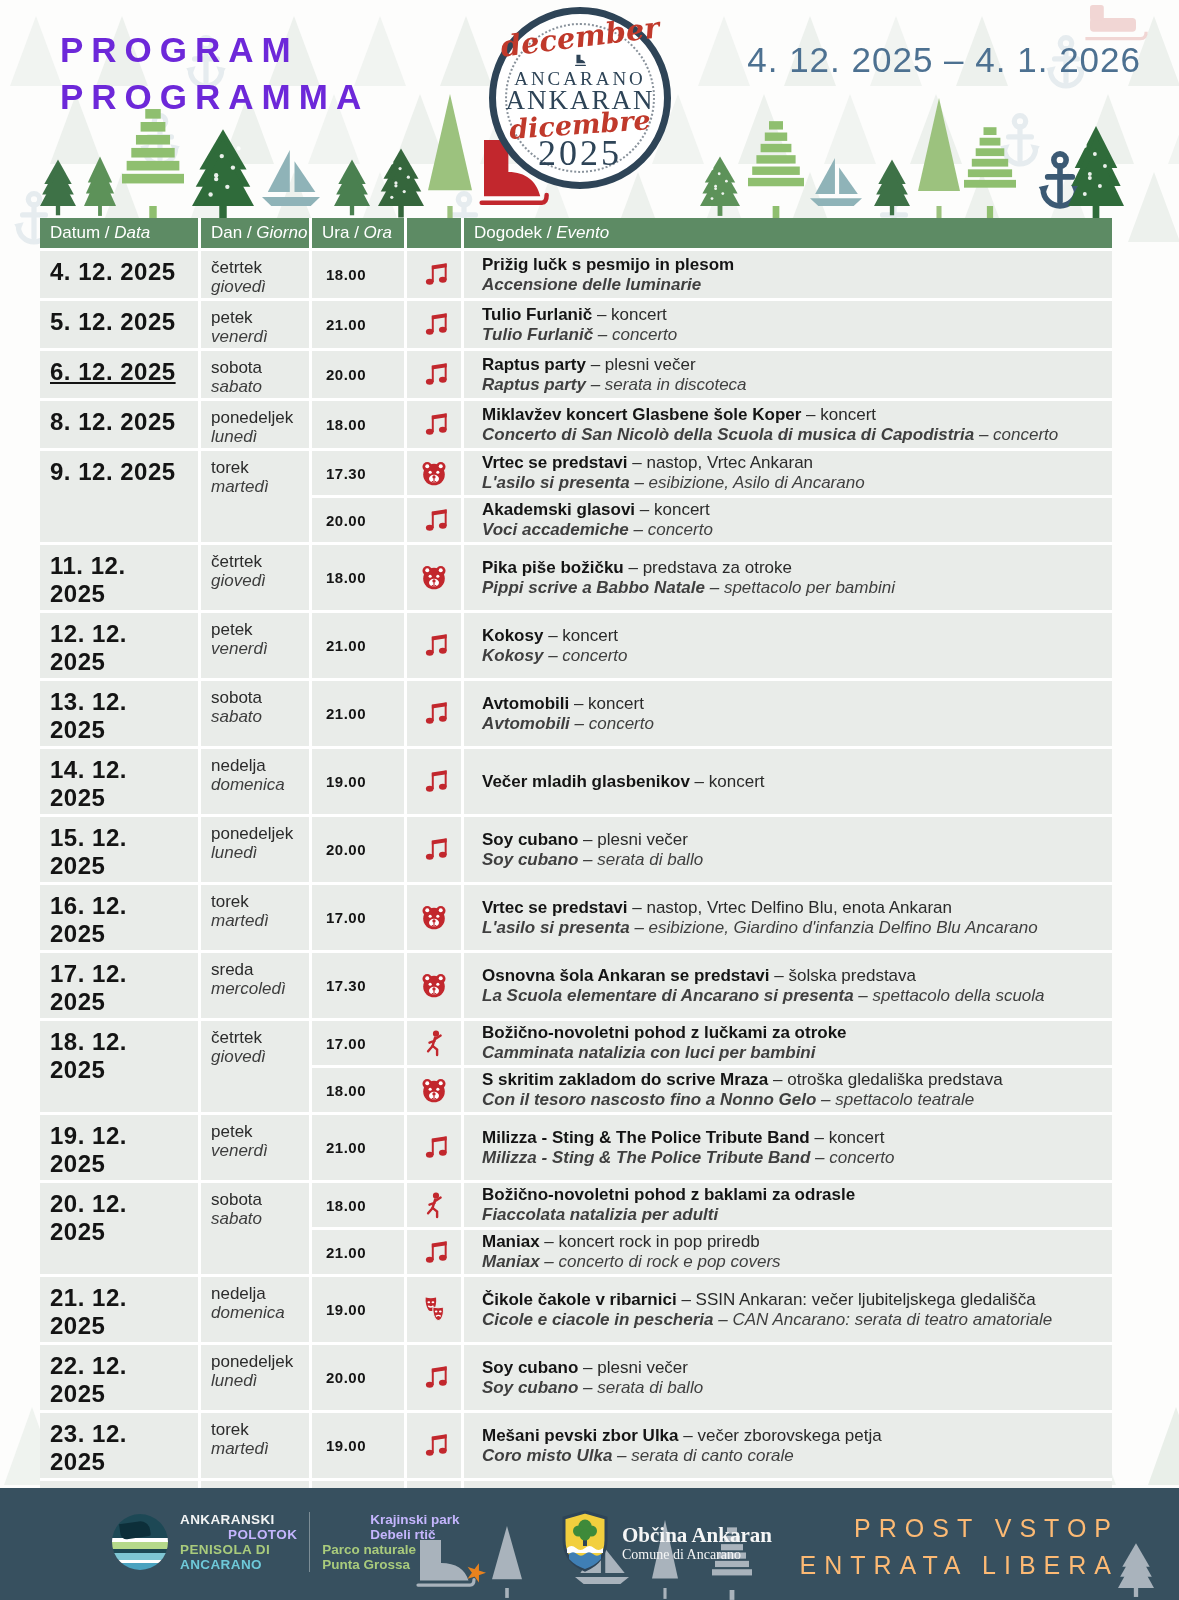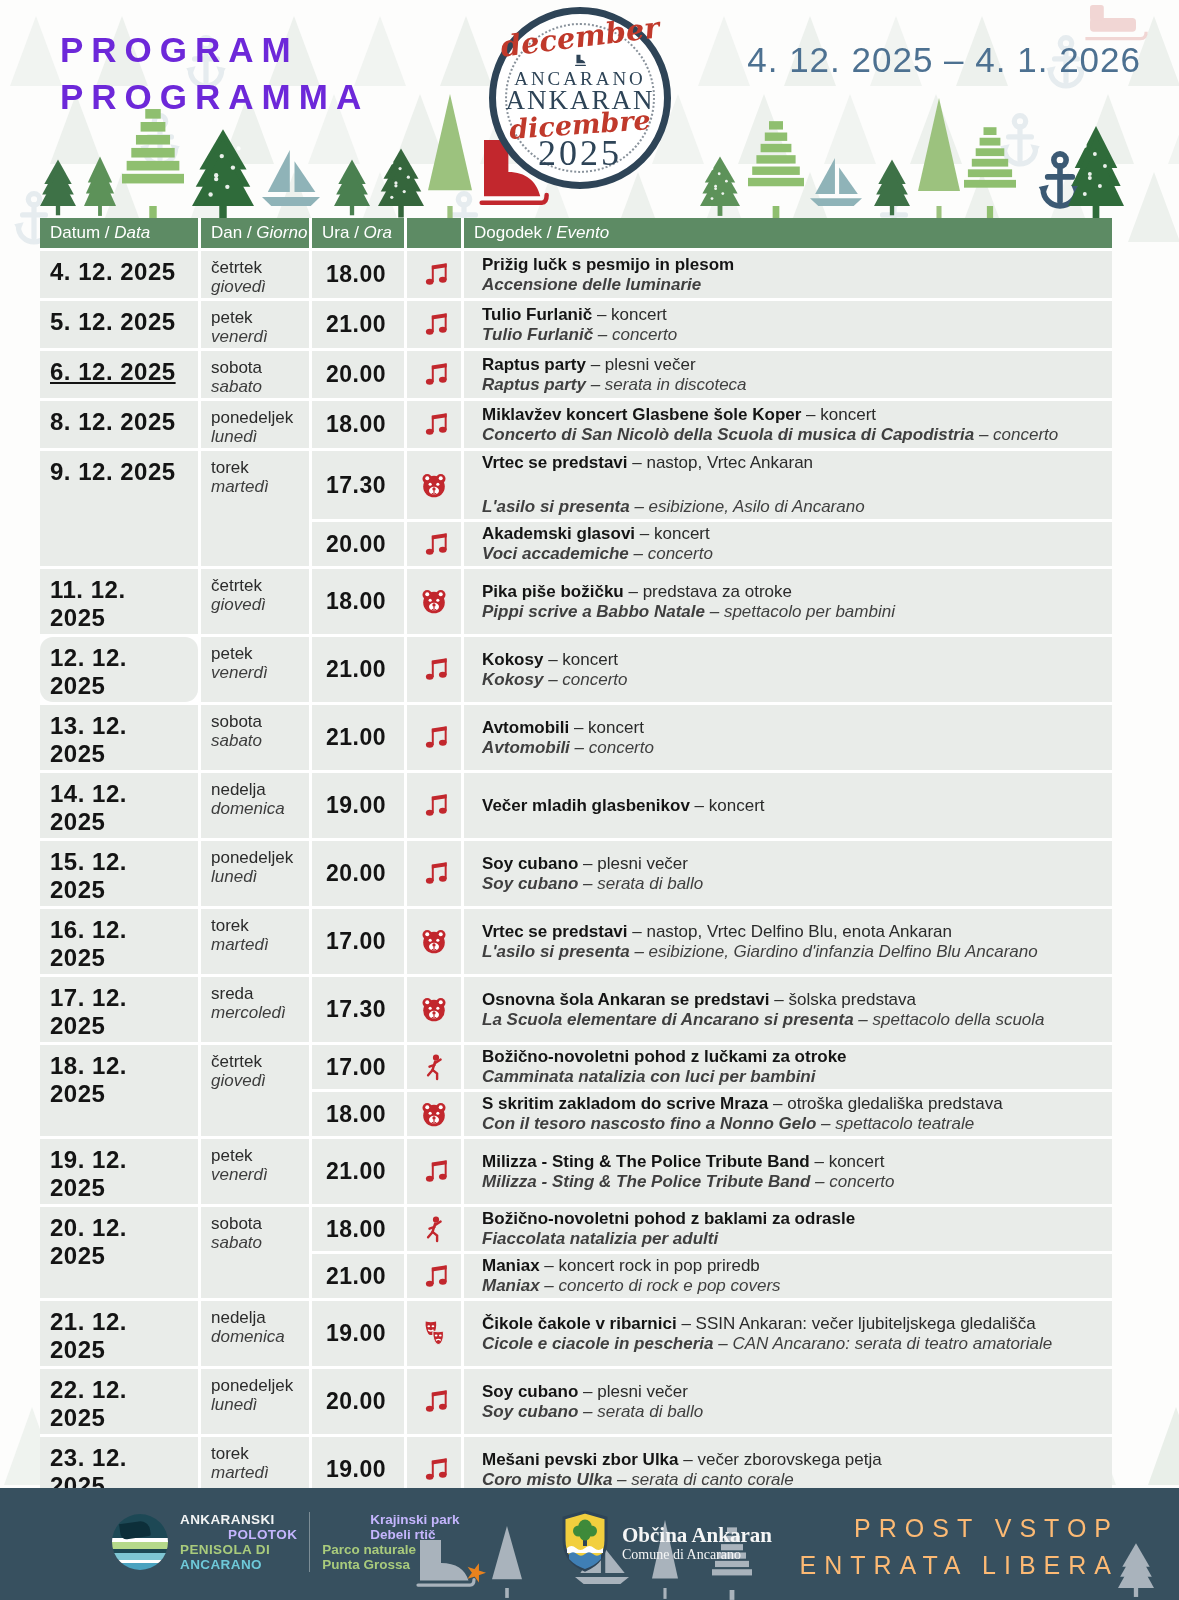"18.00" .c-time { font-size: 23px -> 15px }
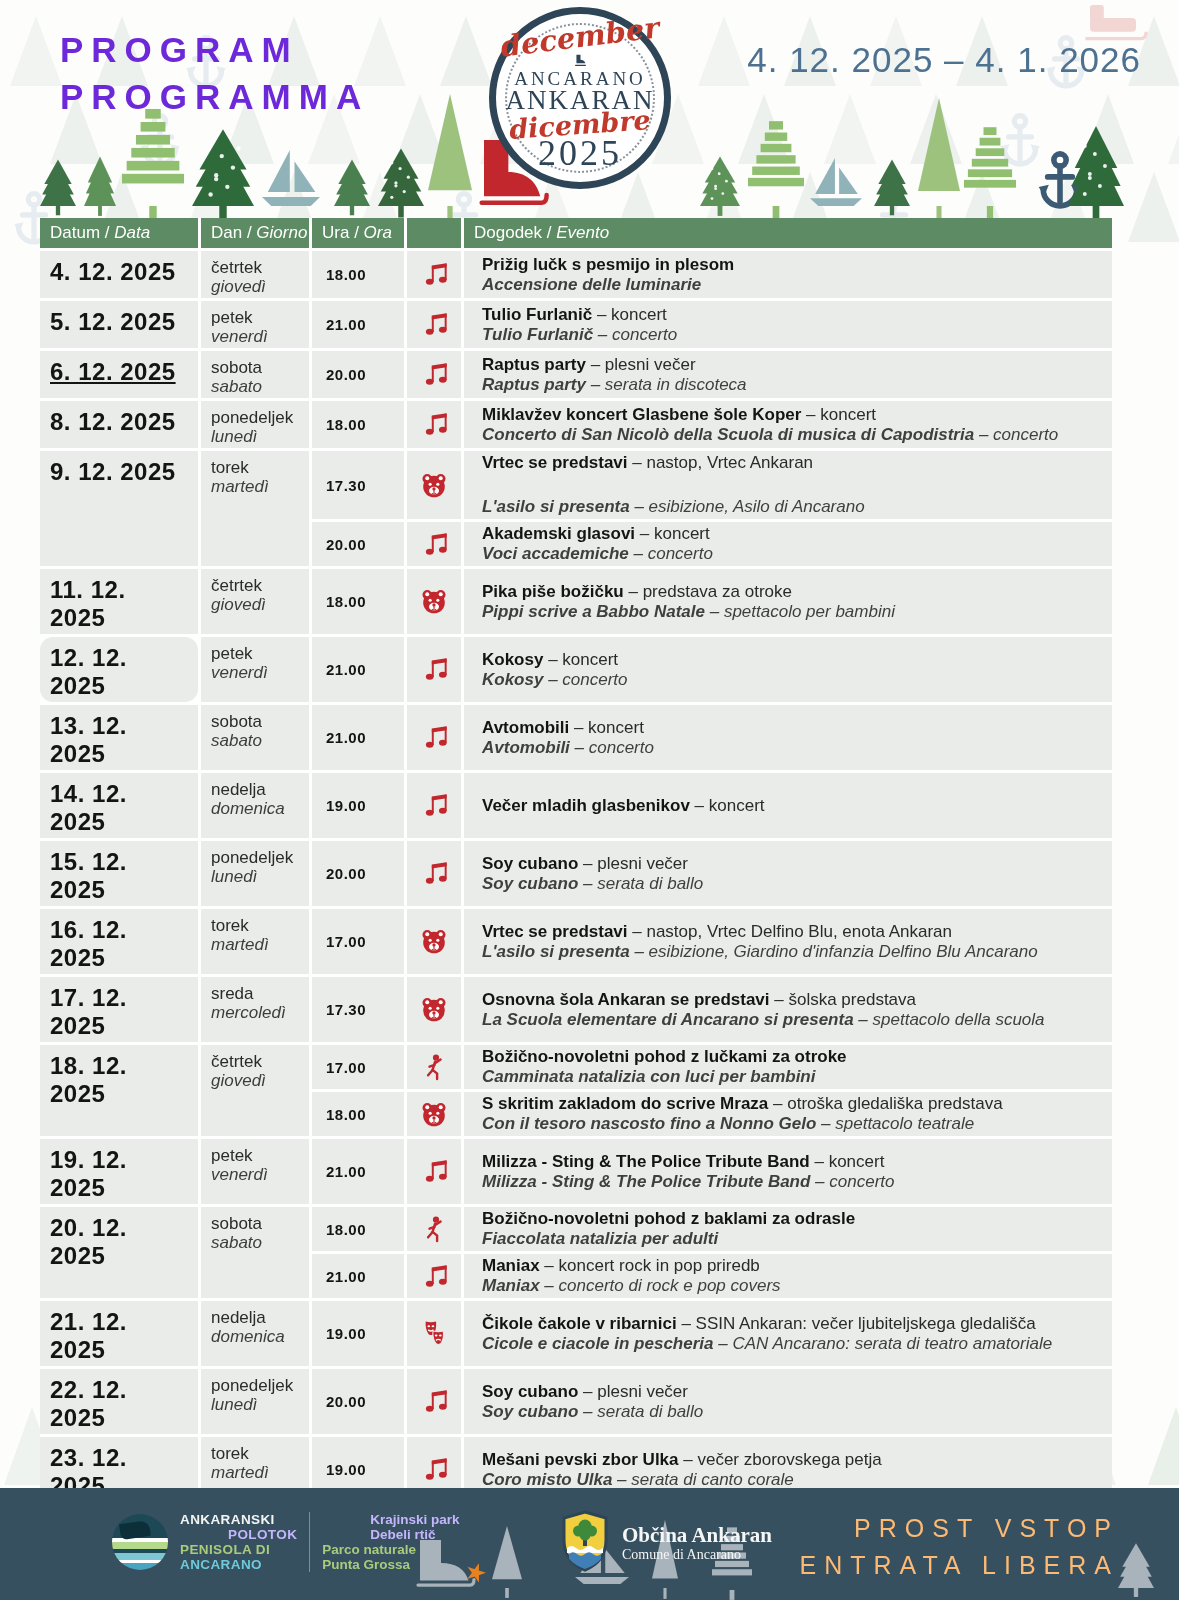"Vrtec se predstavi – nastop, Vrtec Ankaran" div.c { gap: 24px -> none }
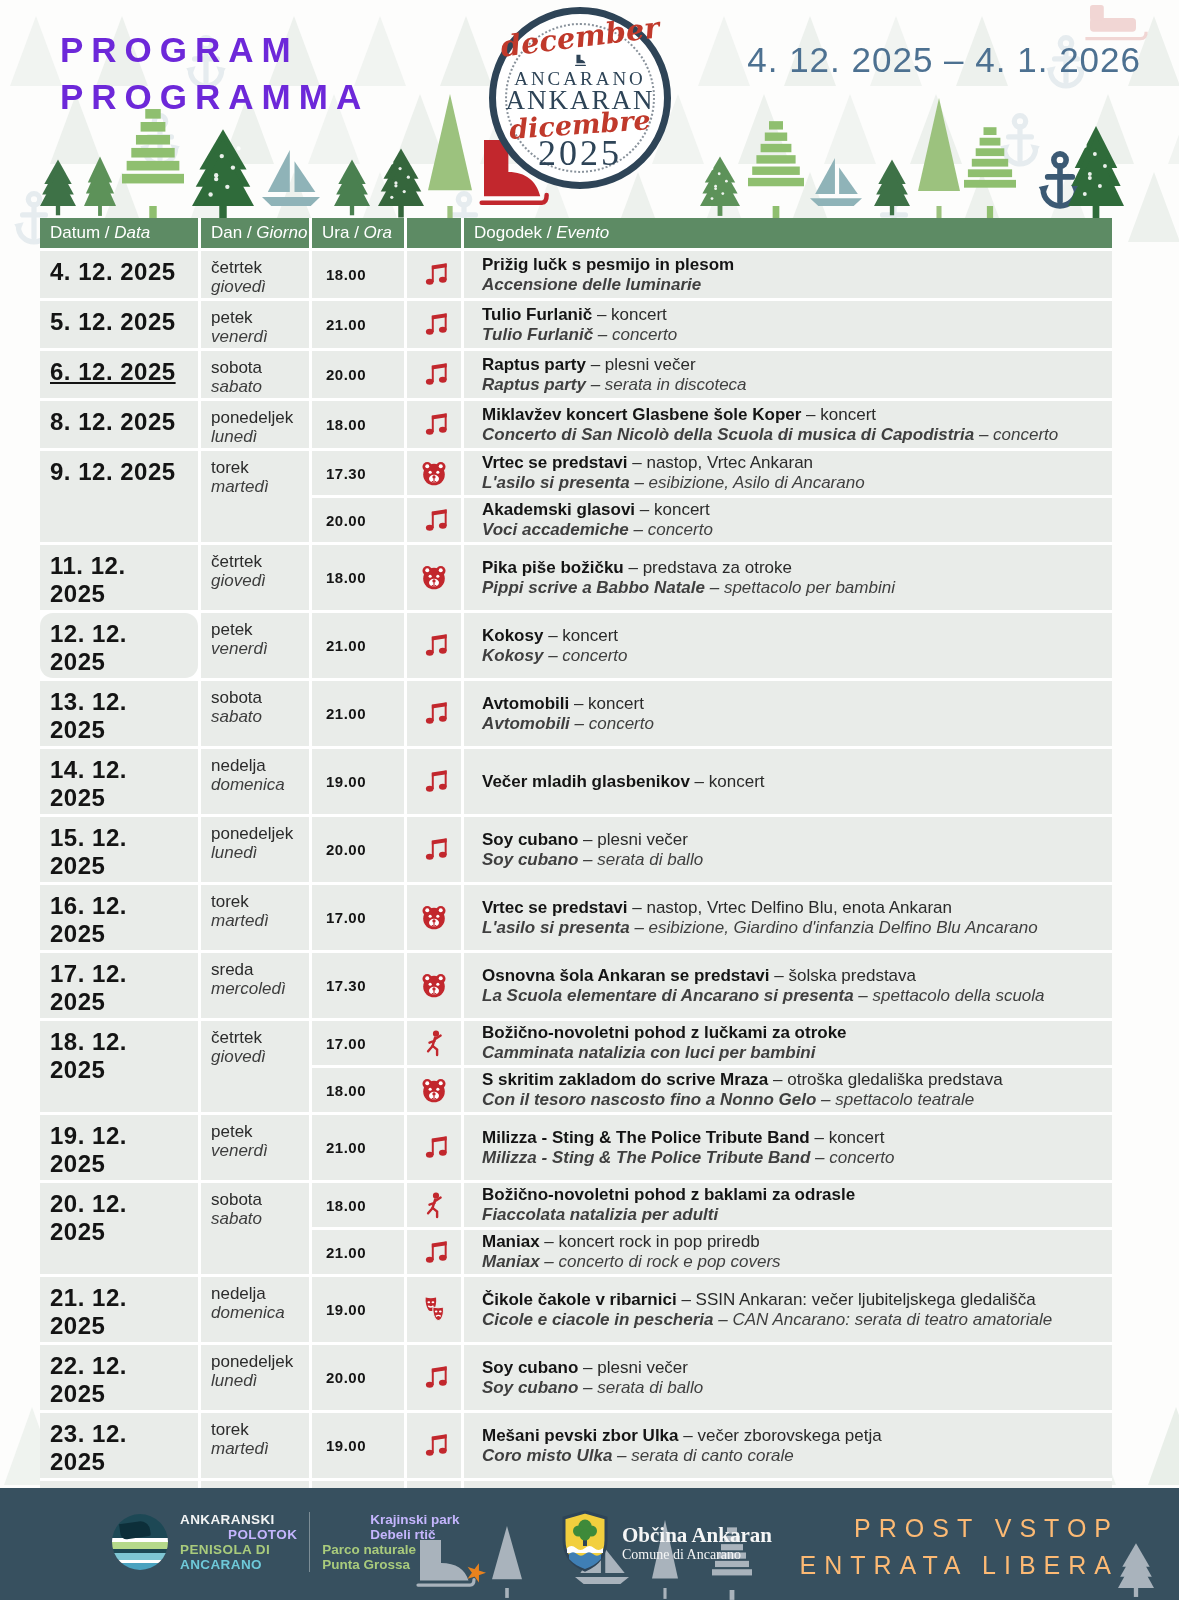"12. 12. 2025" div.c { border-radius: 13px -> none }
